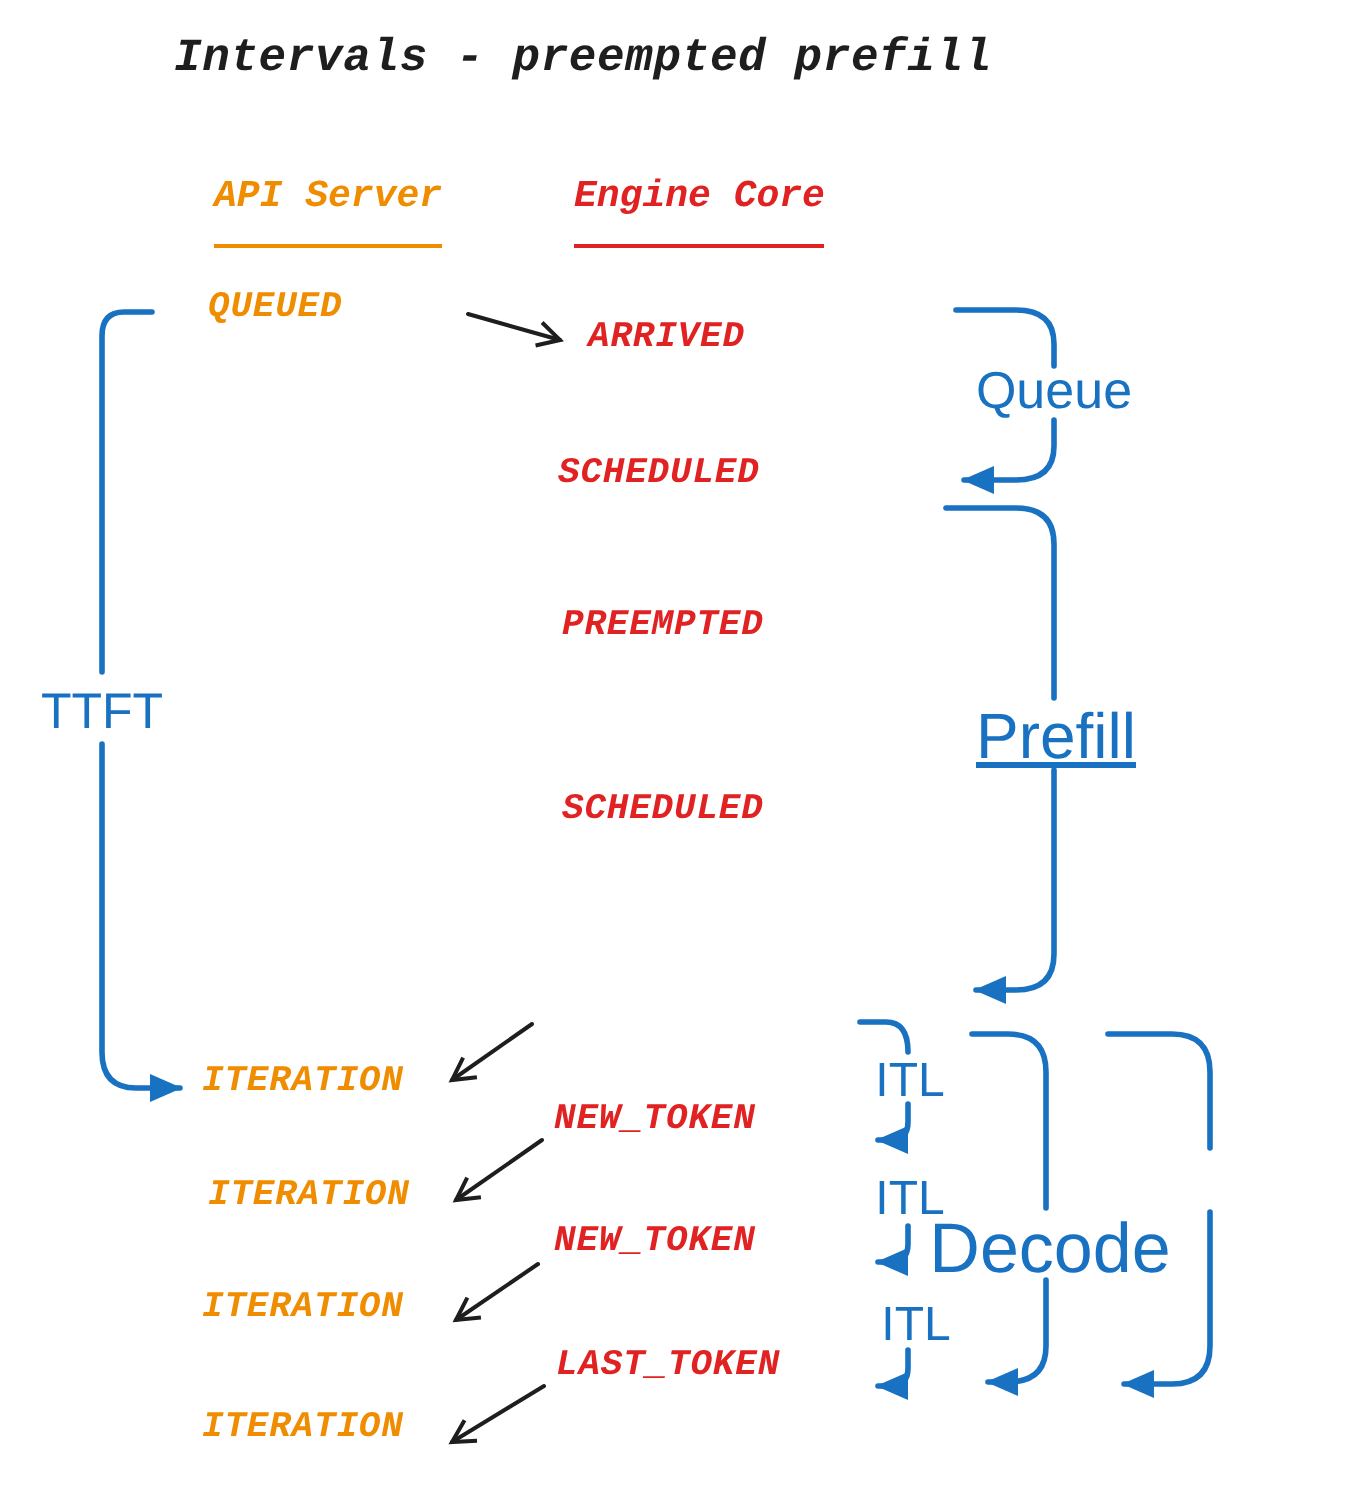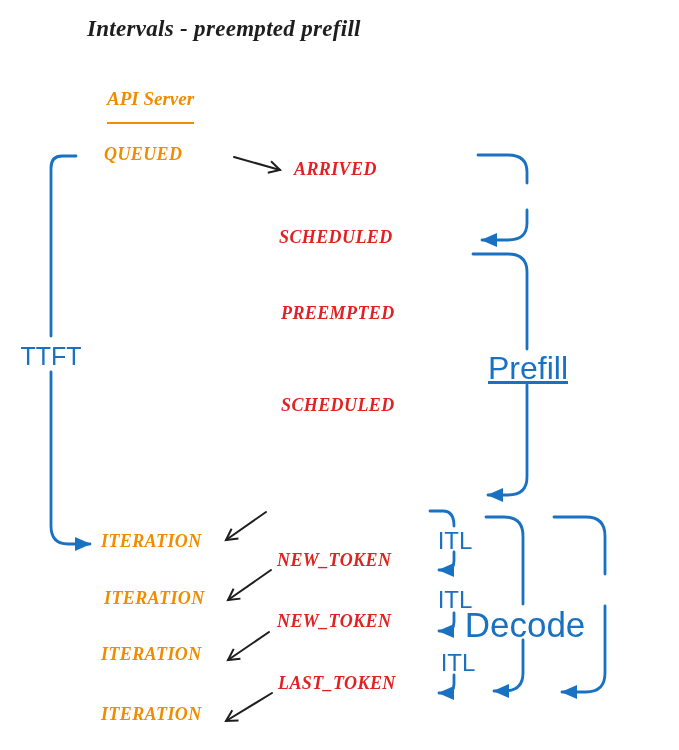"Intervals - preempted prefill" .hand { font-family: Liberation Serif, serif -> Liberation Mono, monospace }
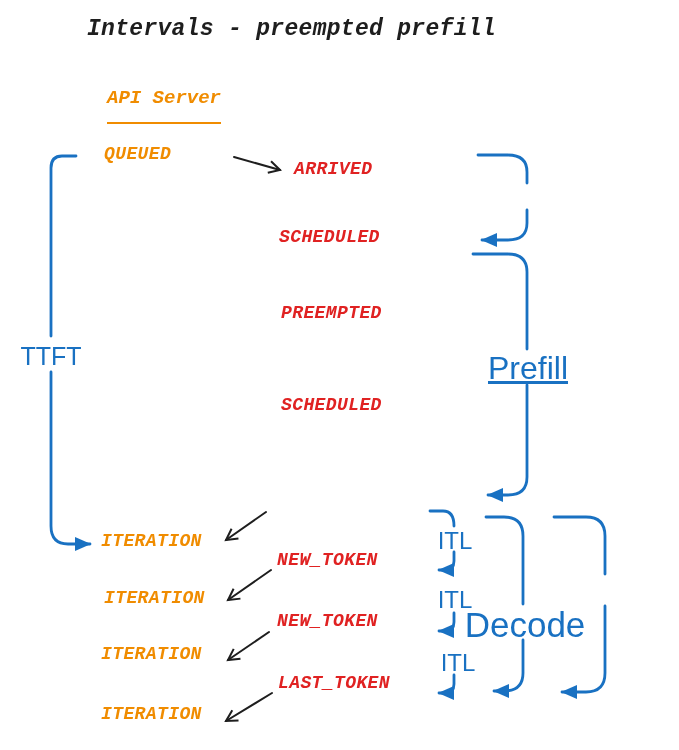"Engine Core" div.lbl { html: none -> <div>Engine Core</div> }
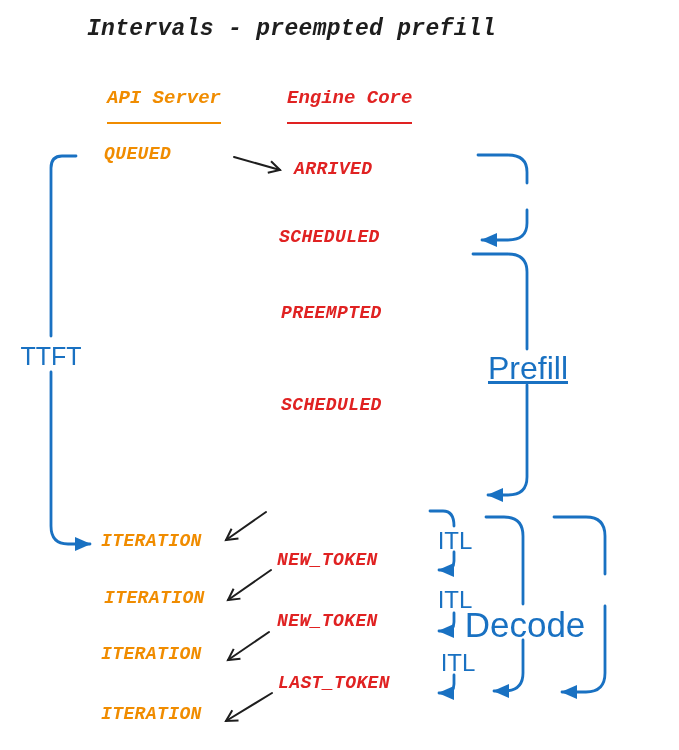"Queue" div.lbl { html: none -> <div>Queue</div> }
